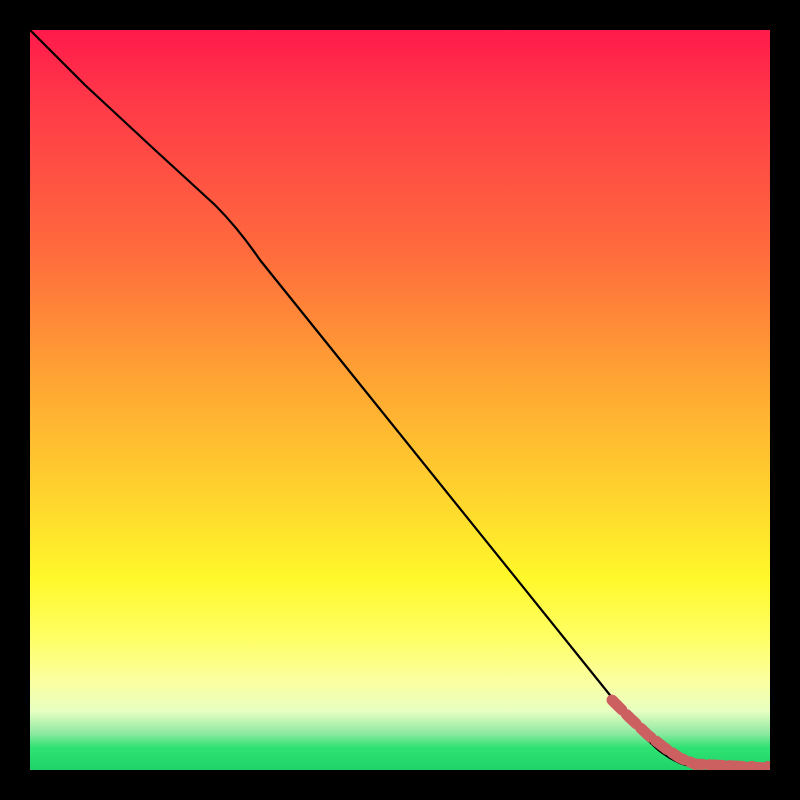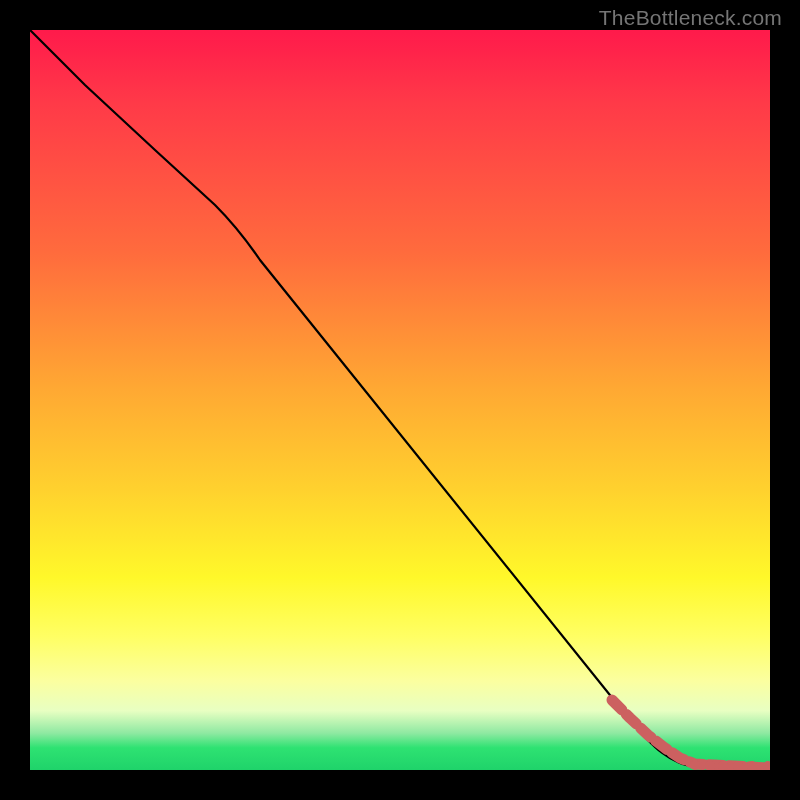"TheBottleneck.com" div { html: <div>TheBottleneck.com</div> -> none }
